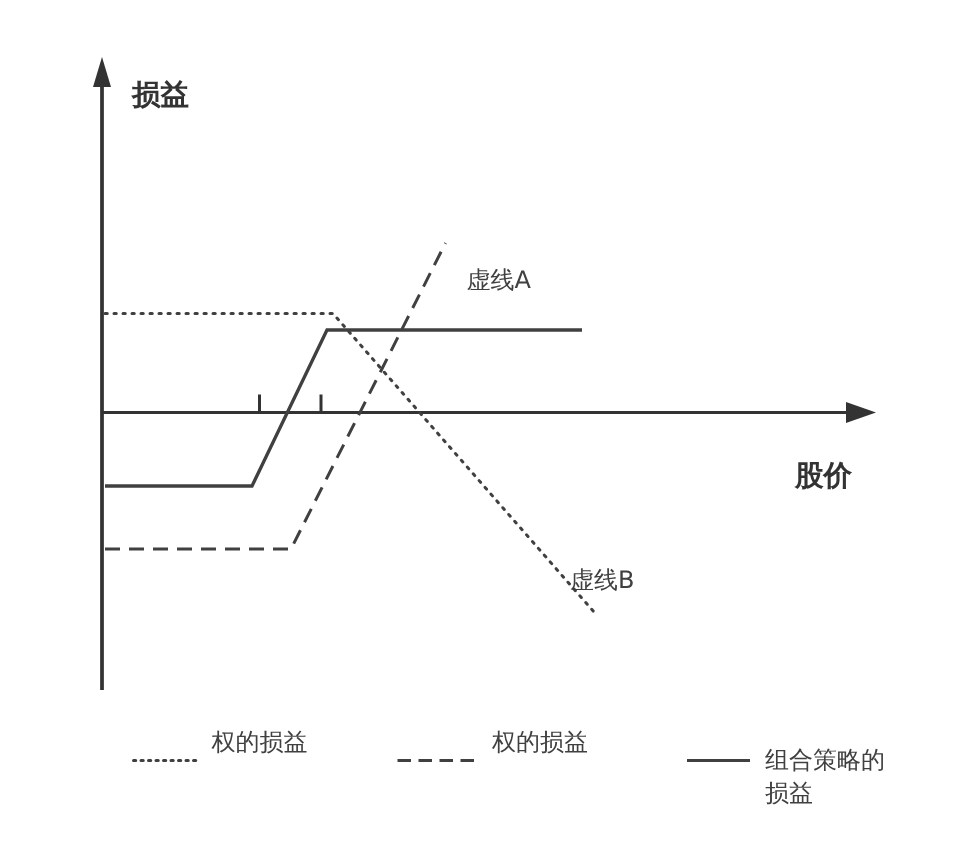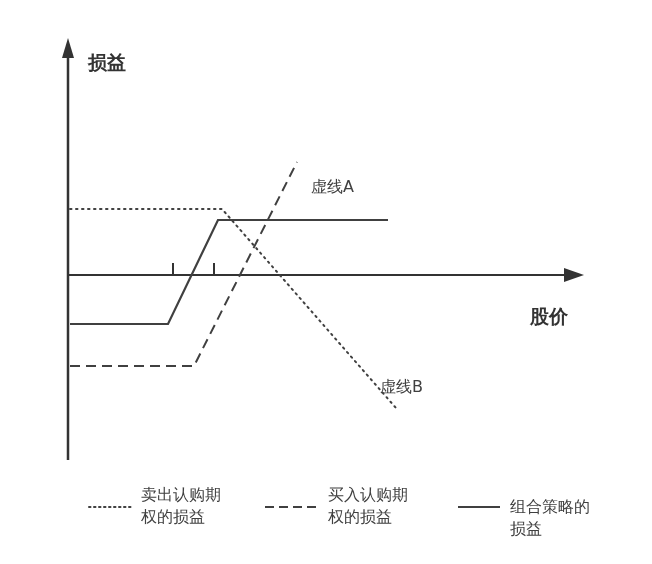"卖出认购期" div { html: <div>卖出认购期</div> -> none }
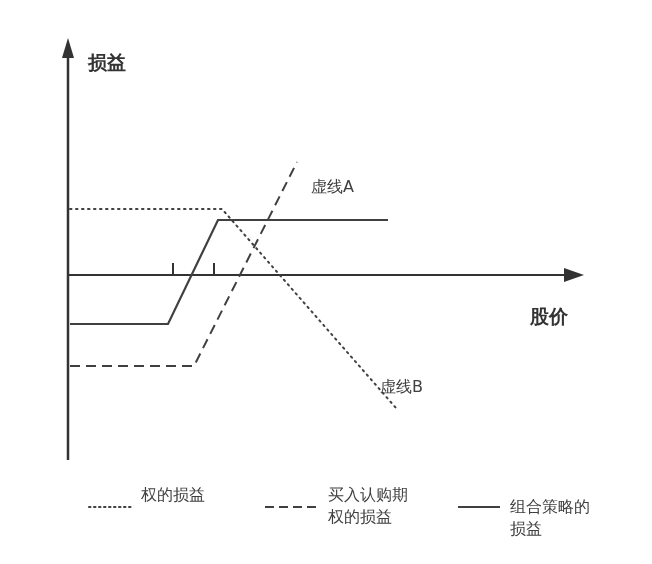"买入认购期" div { html: <div>买入认购期</div> -> none }
